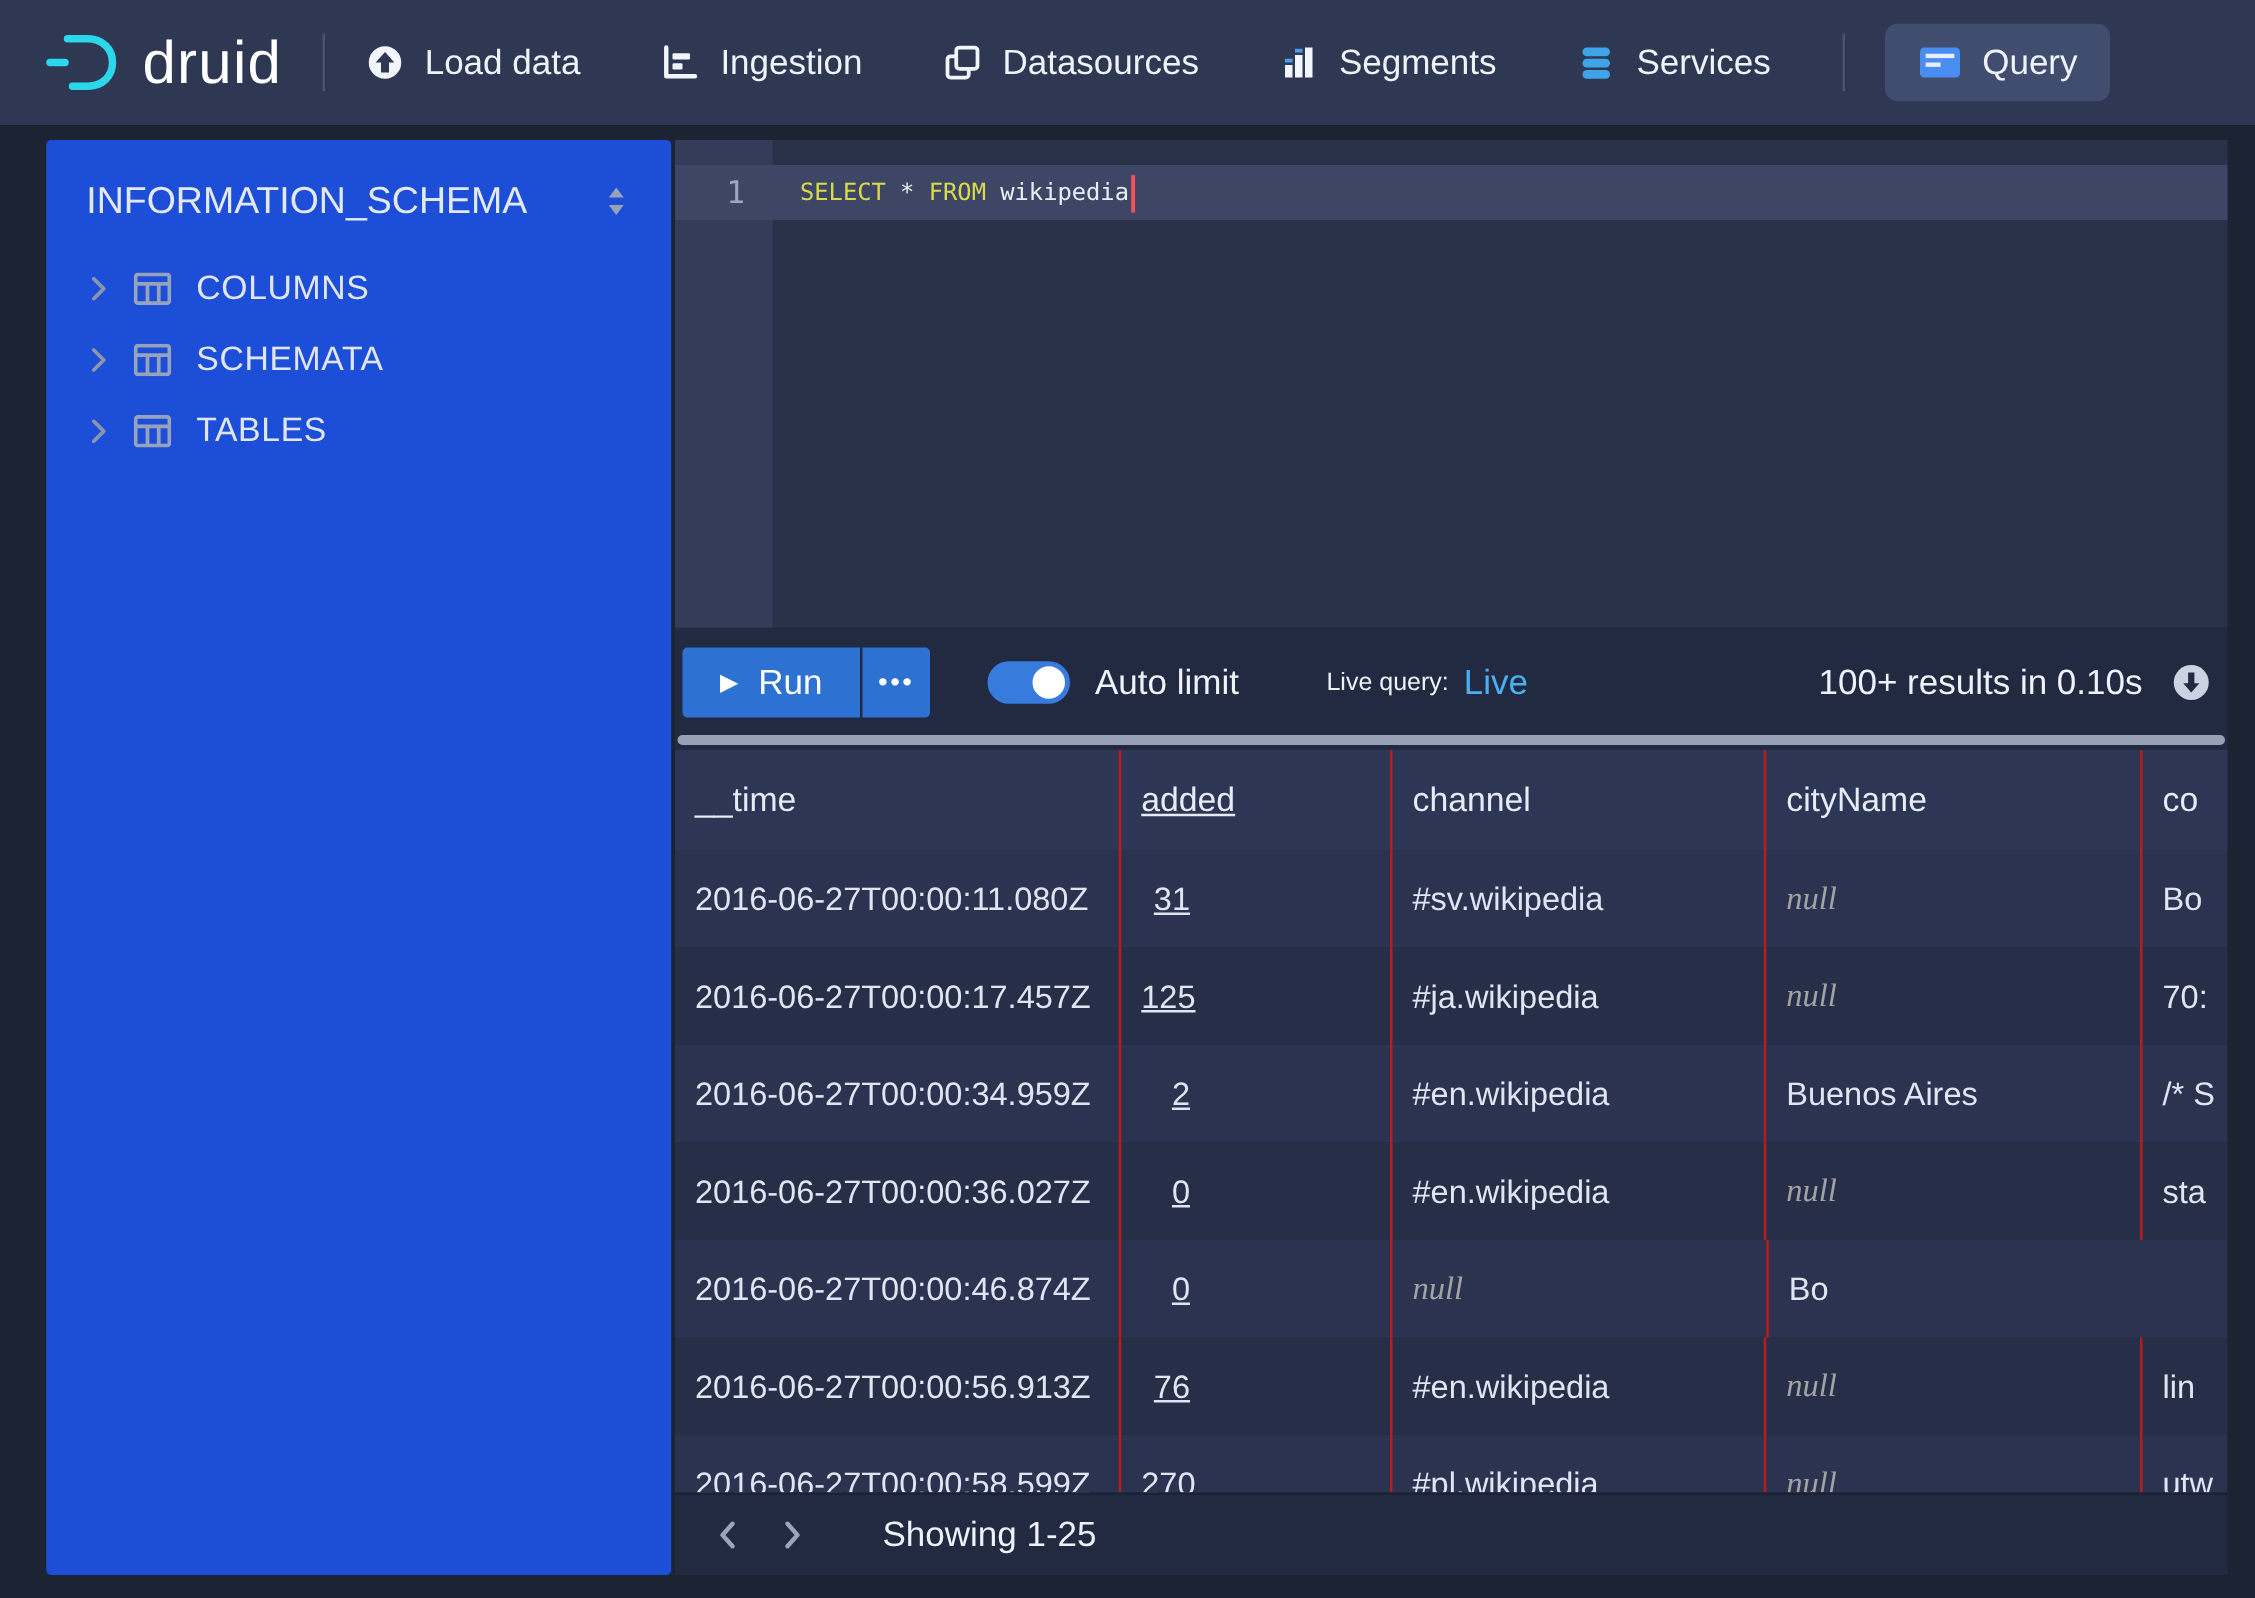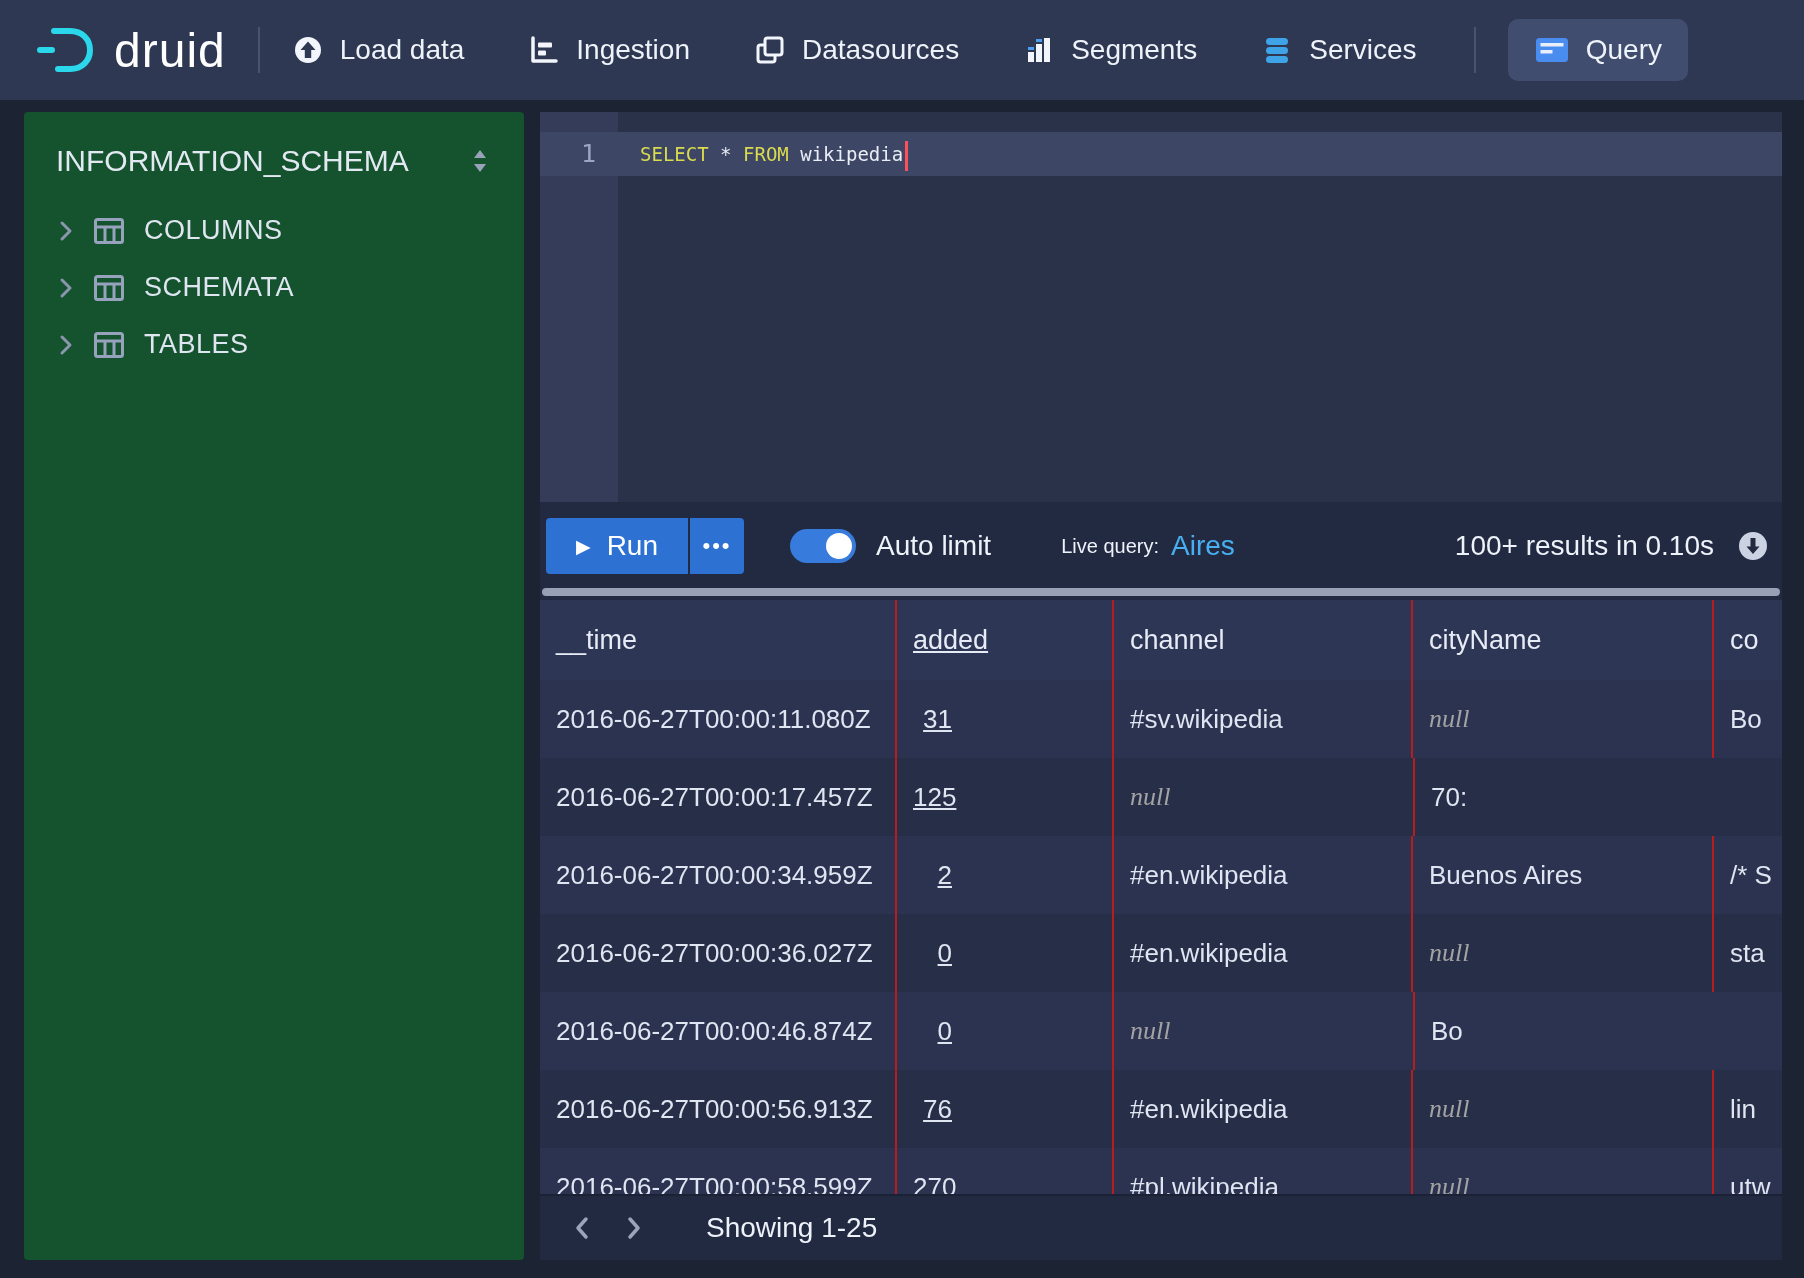"INFORMATION_SCHEMA" .sidebar { background: #14532d -> #1d4ed8; left: 24px -> 37px }
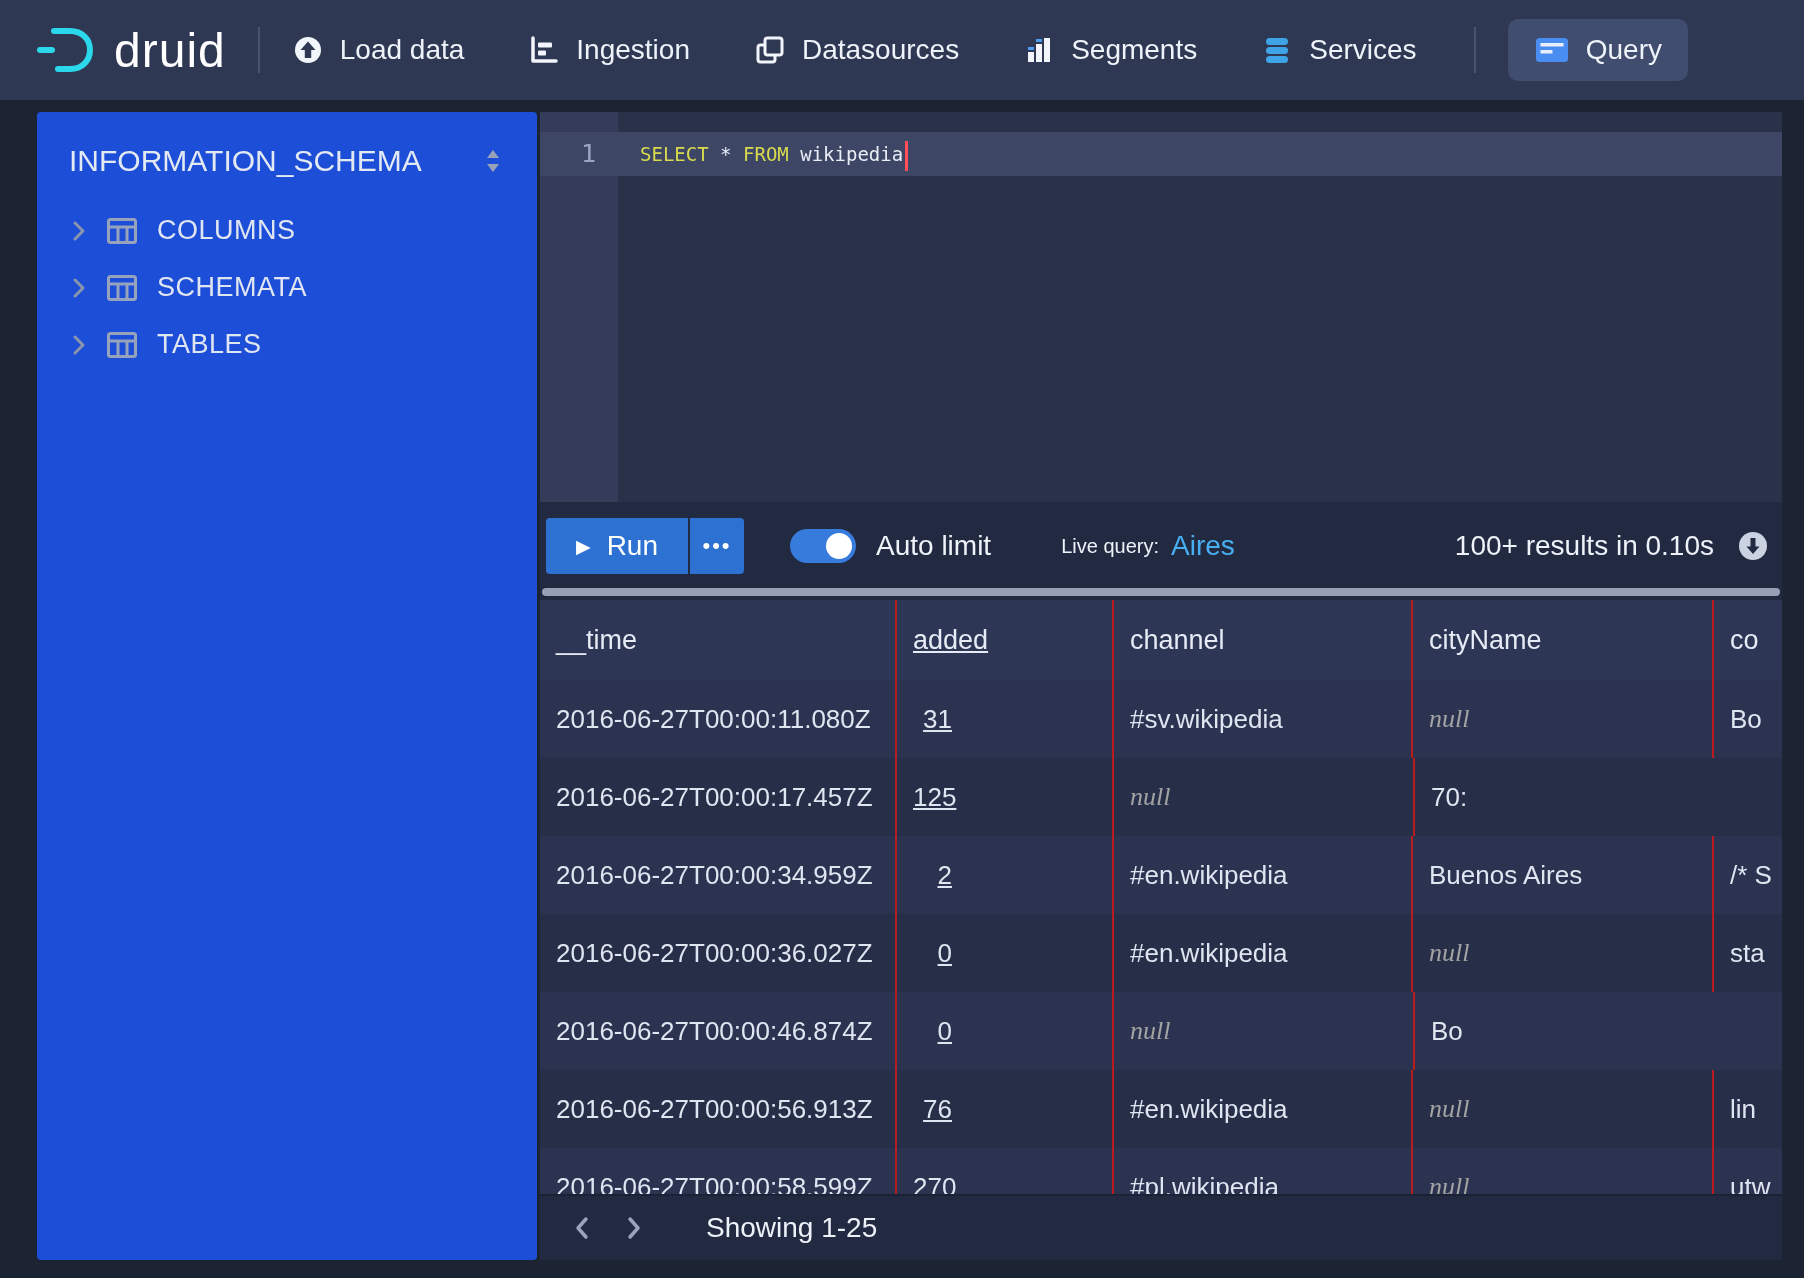"Aires" span.live-value { text: Aires -> Live }
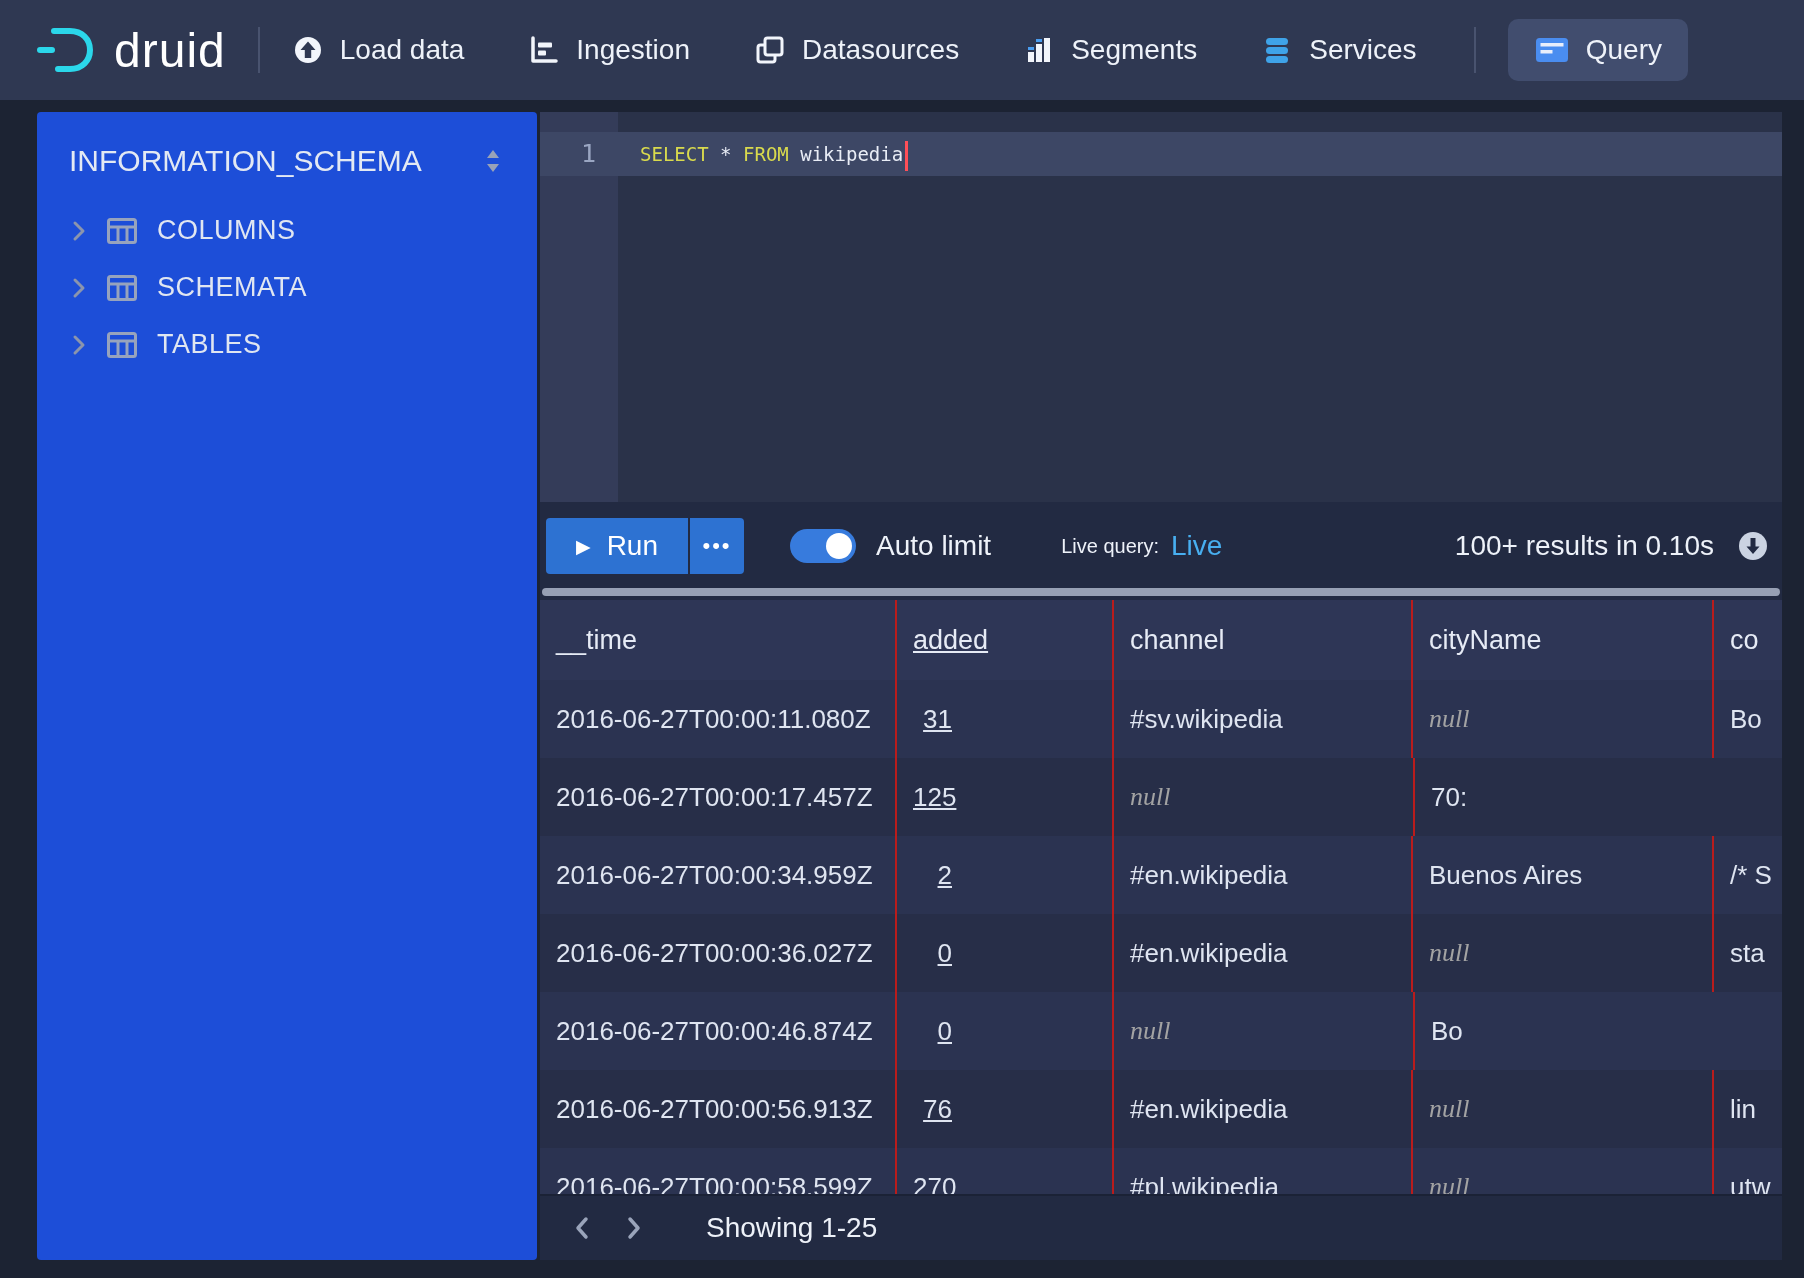"#ja.wikipedia" div.tcell { html: none -> <div>#ja.wikipedia</div> }
